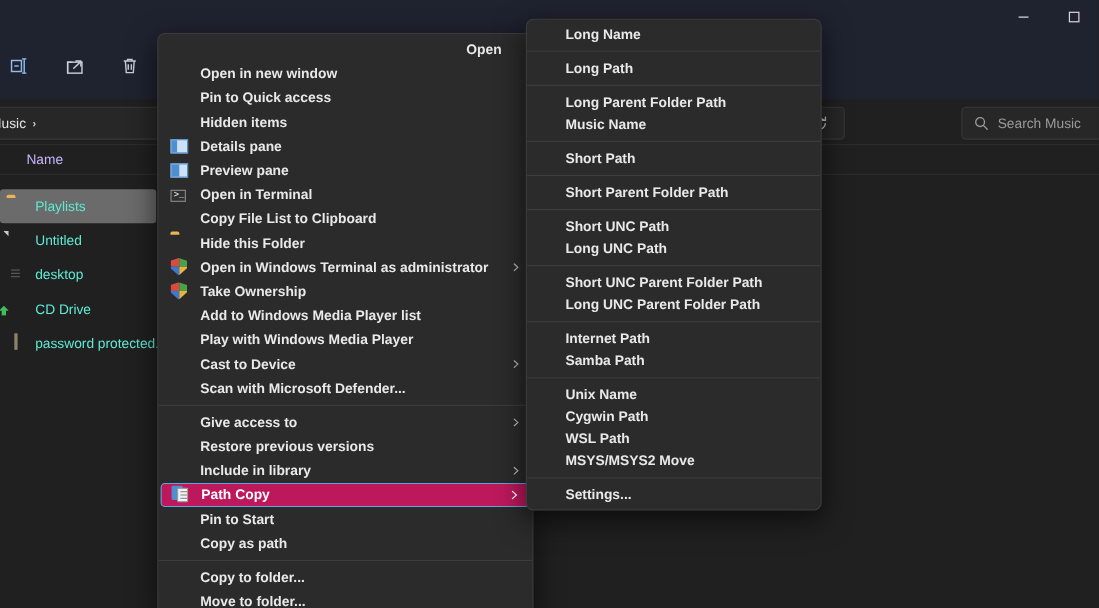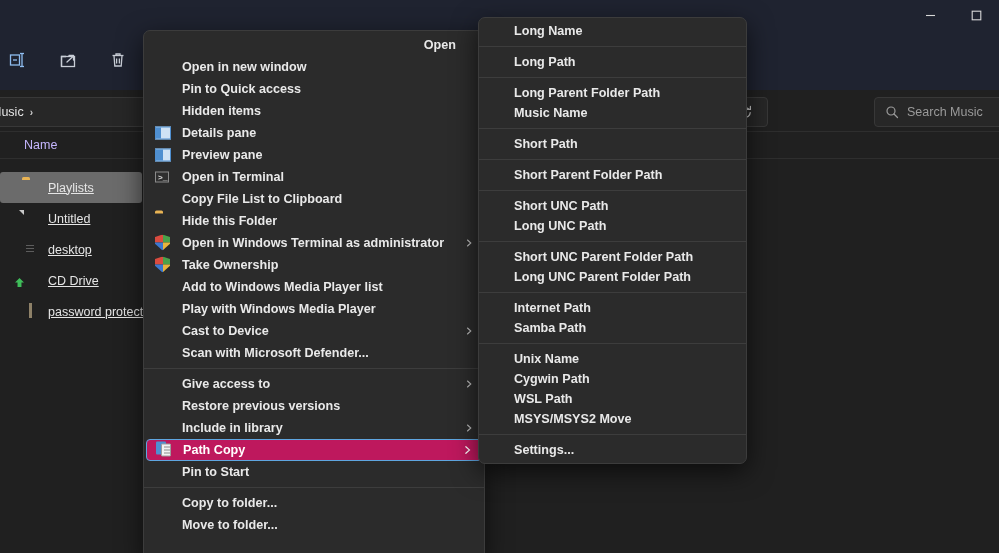"Playlists" .filerow { color: #e5e5e5 -> #5eead4; padding-left: 22px -> 6px; text-decoration: underline -> none }
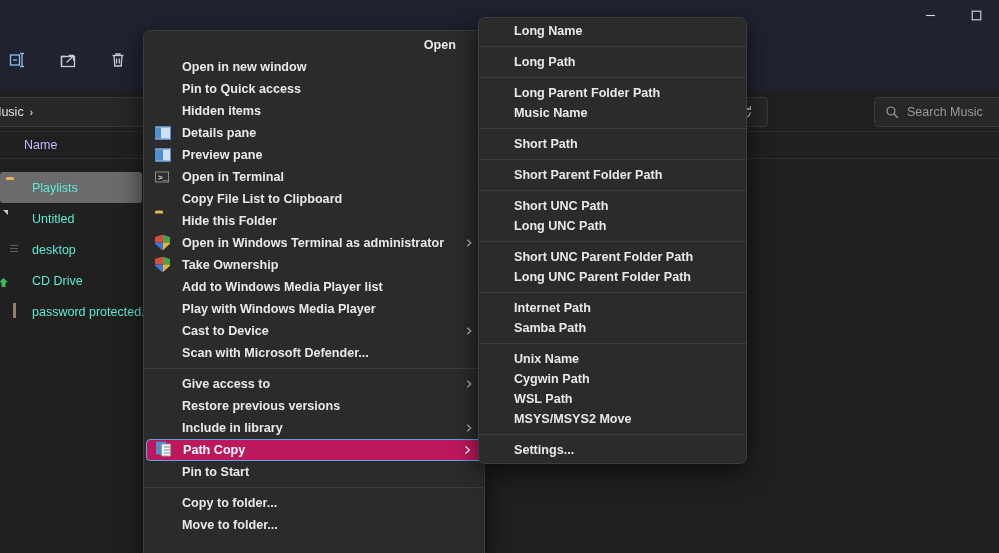"Copy as path" div.mi { html: none -> <div> <span>Copy as path</span> </div> }
